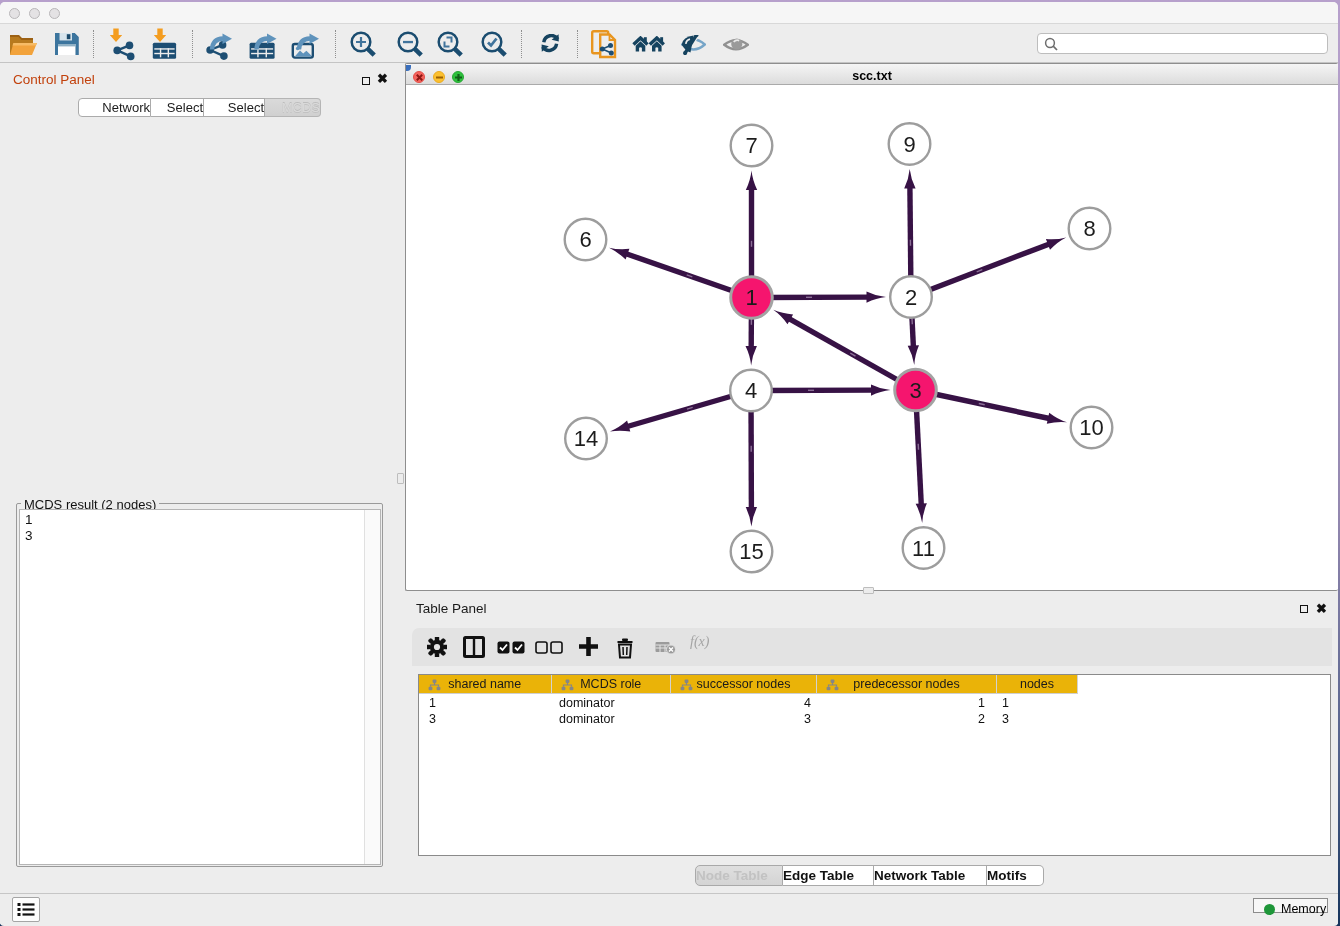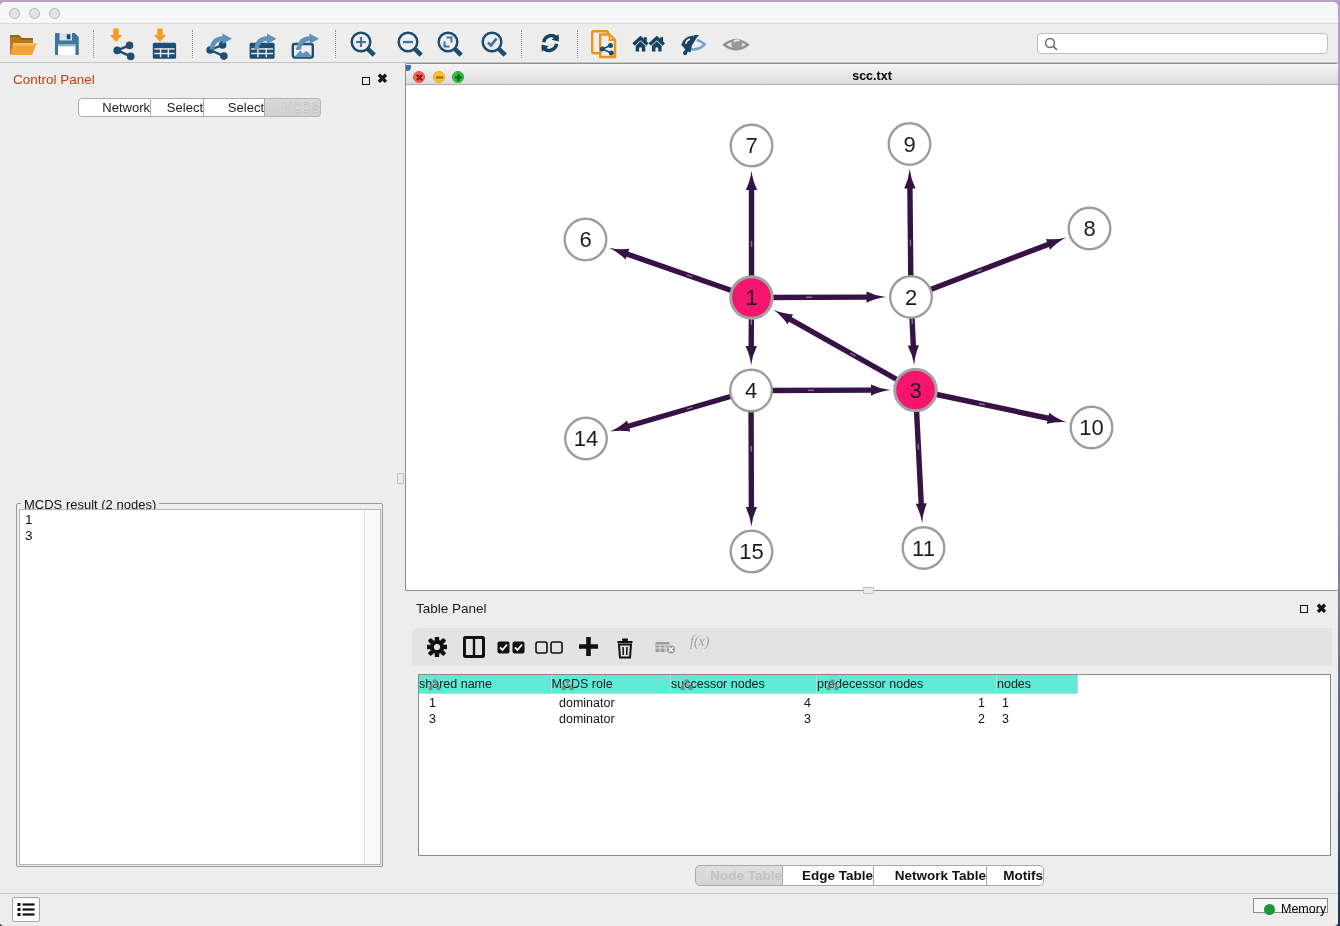"shared name" .th { background: #5eead4 -> #eab308; text-align: left -> center }
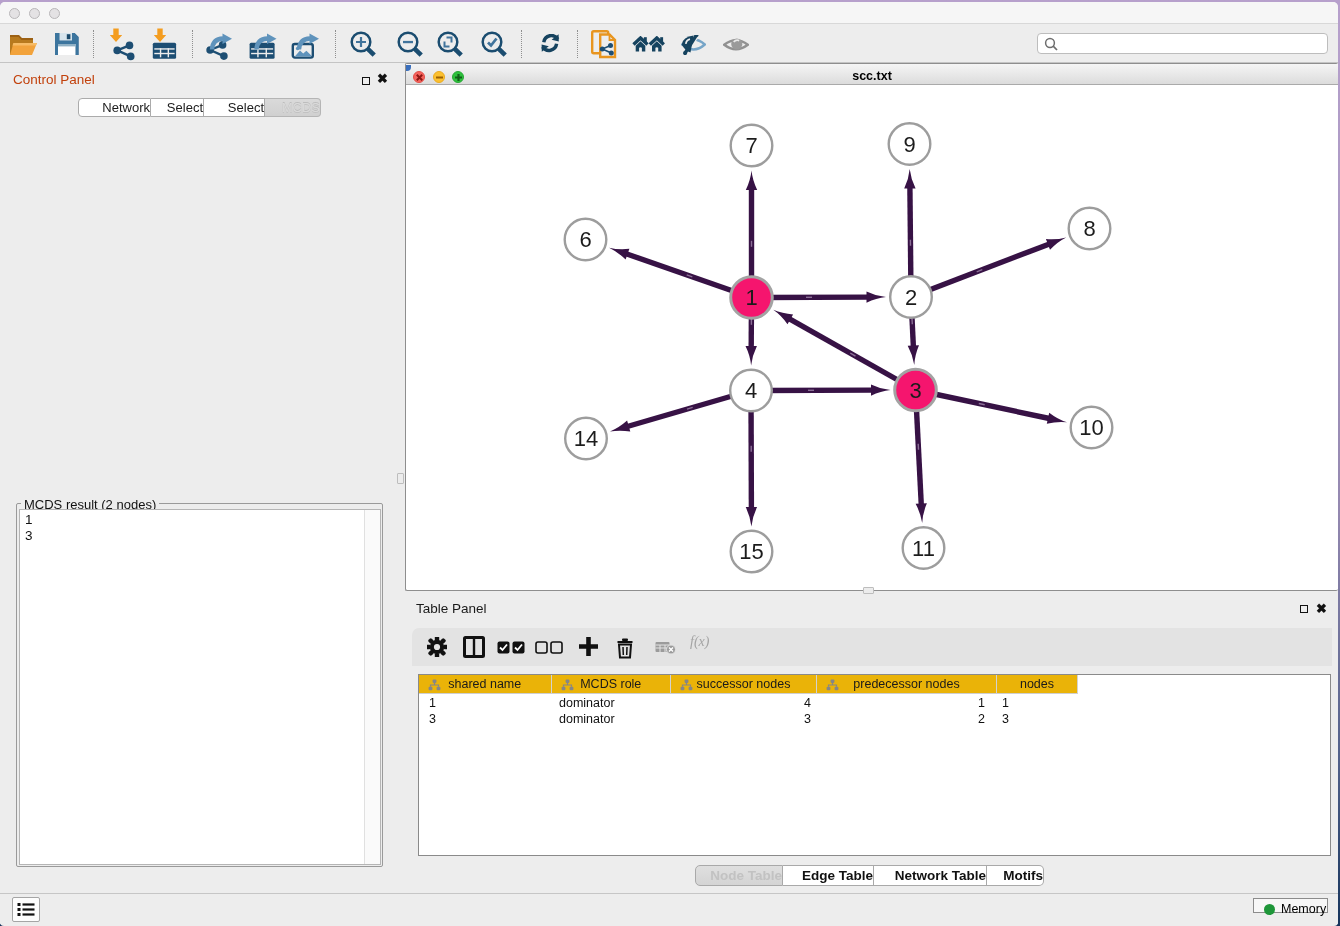"Node Table" .btab { text-align: right -> left }
